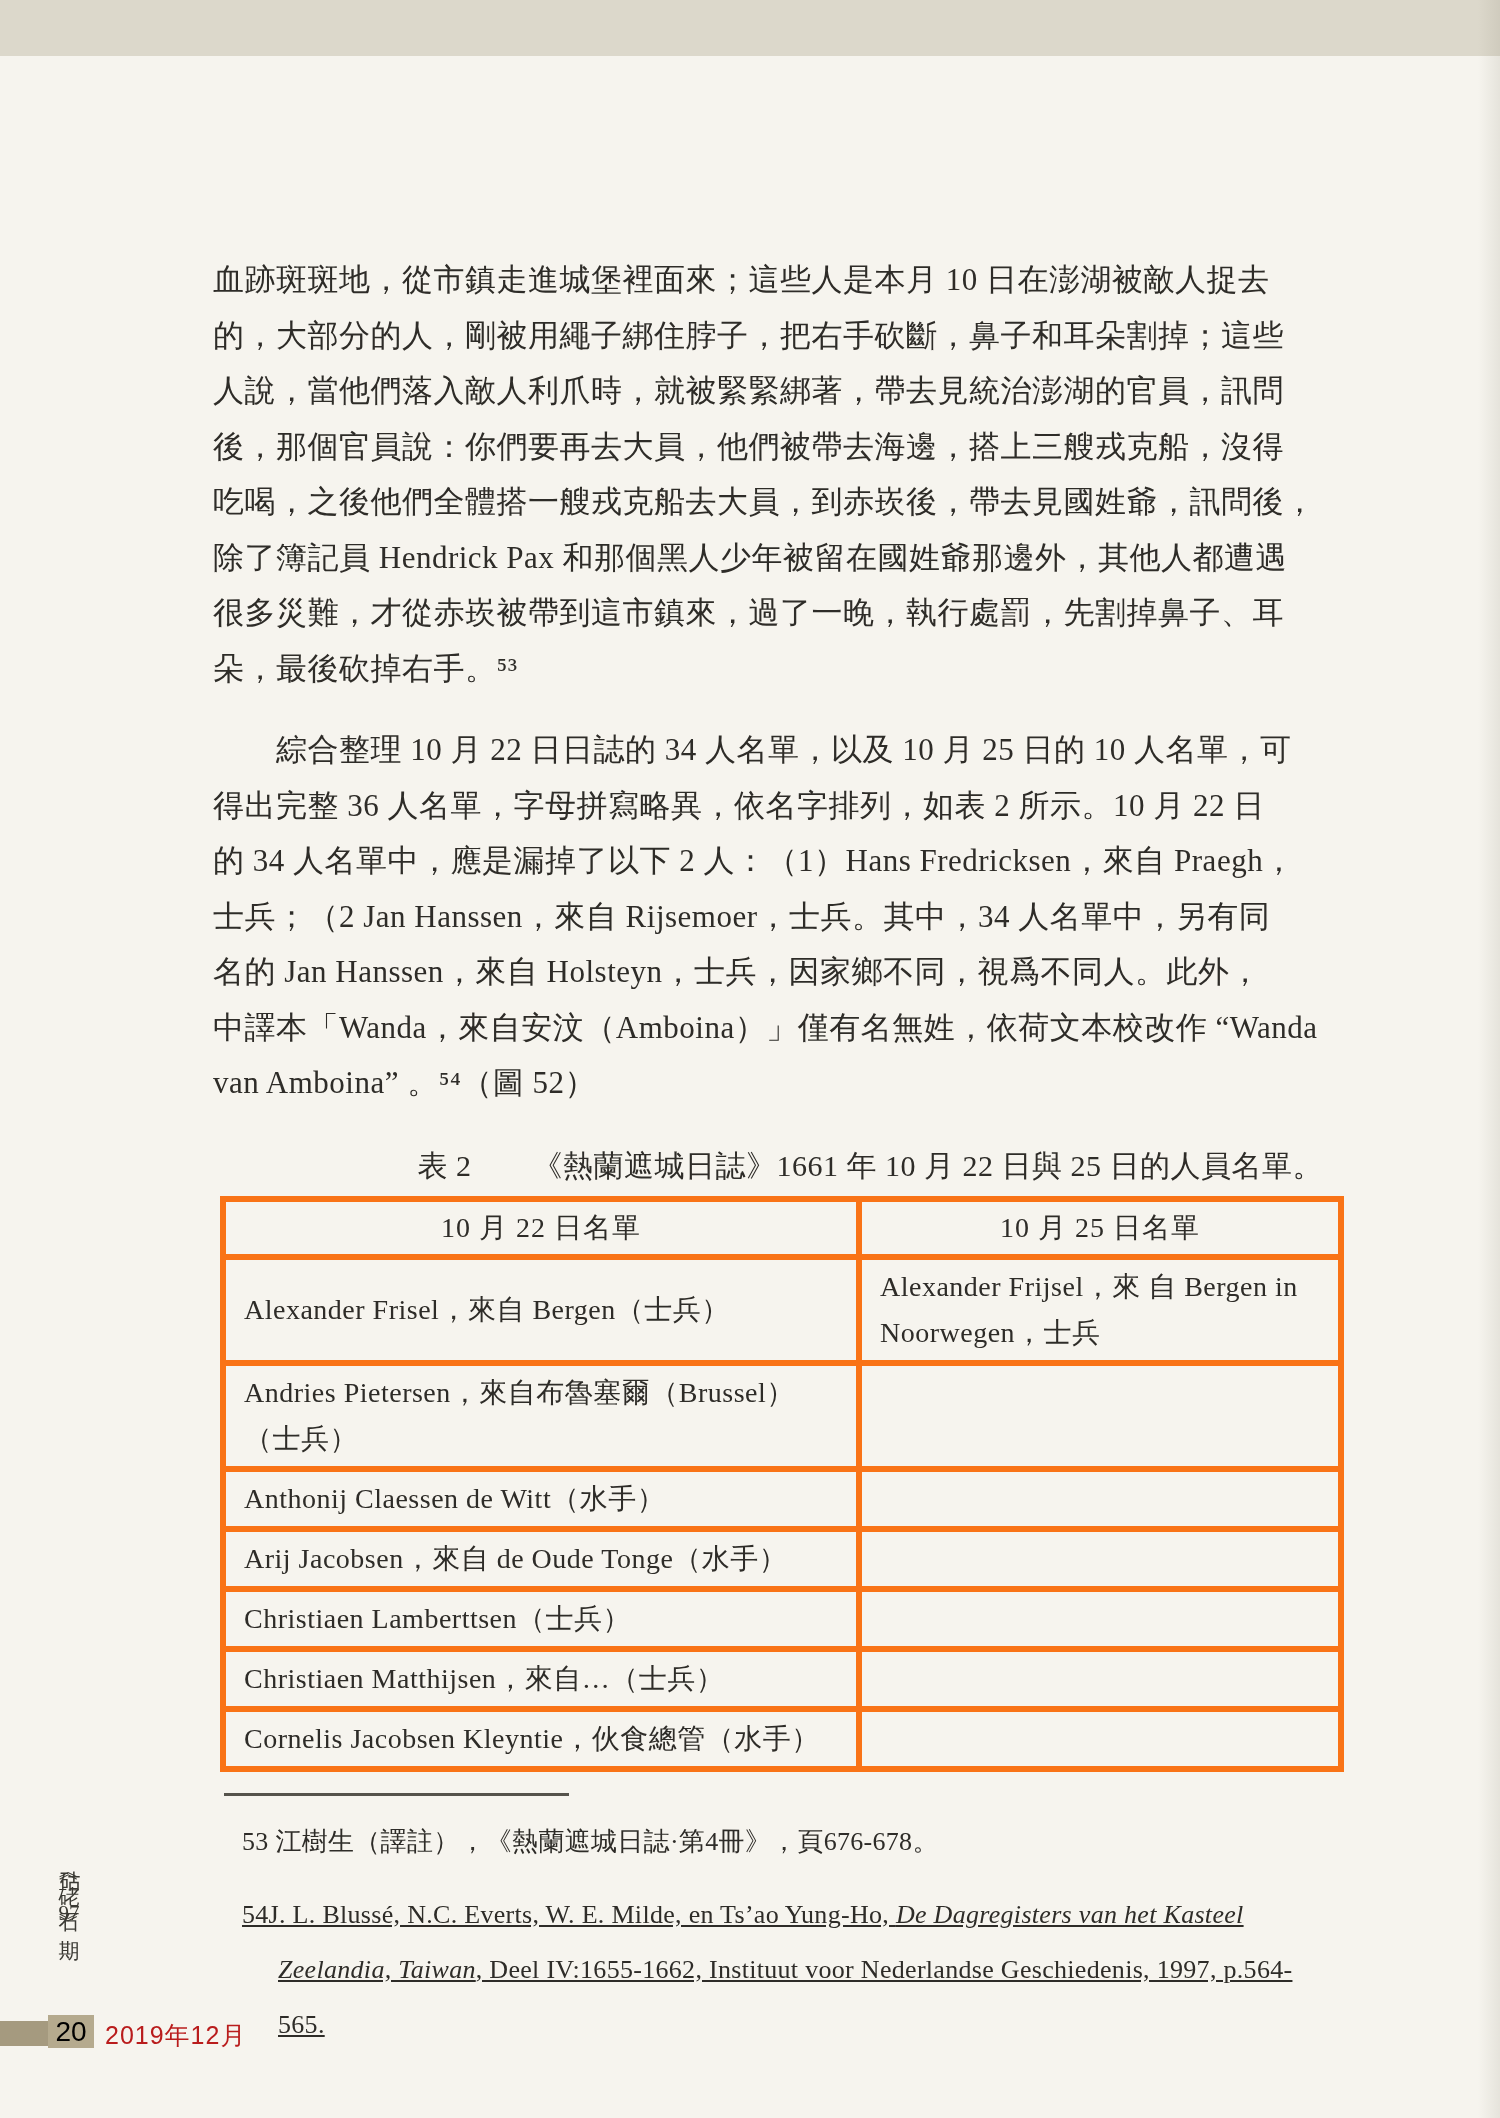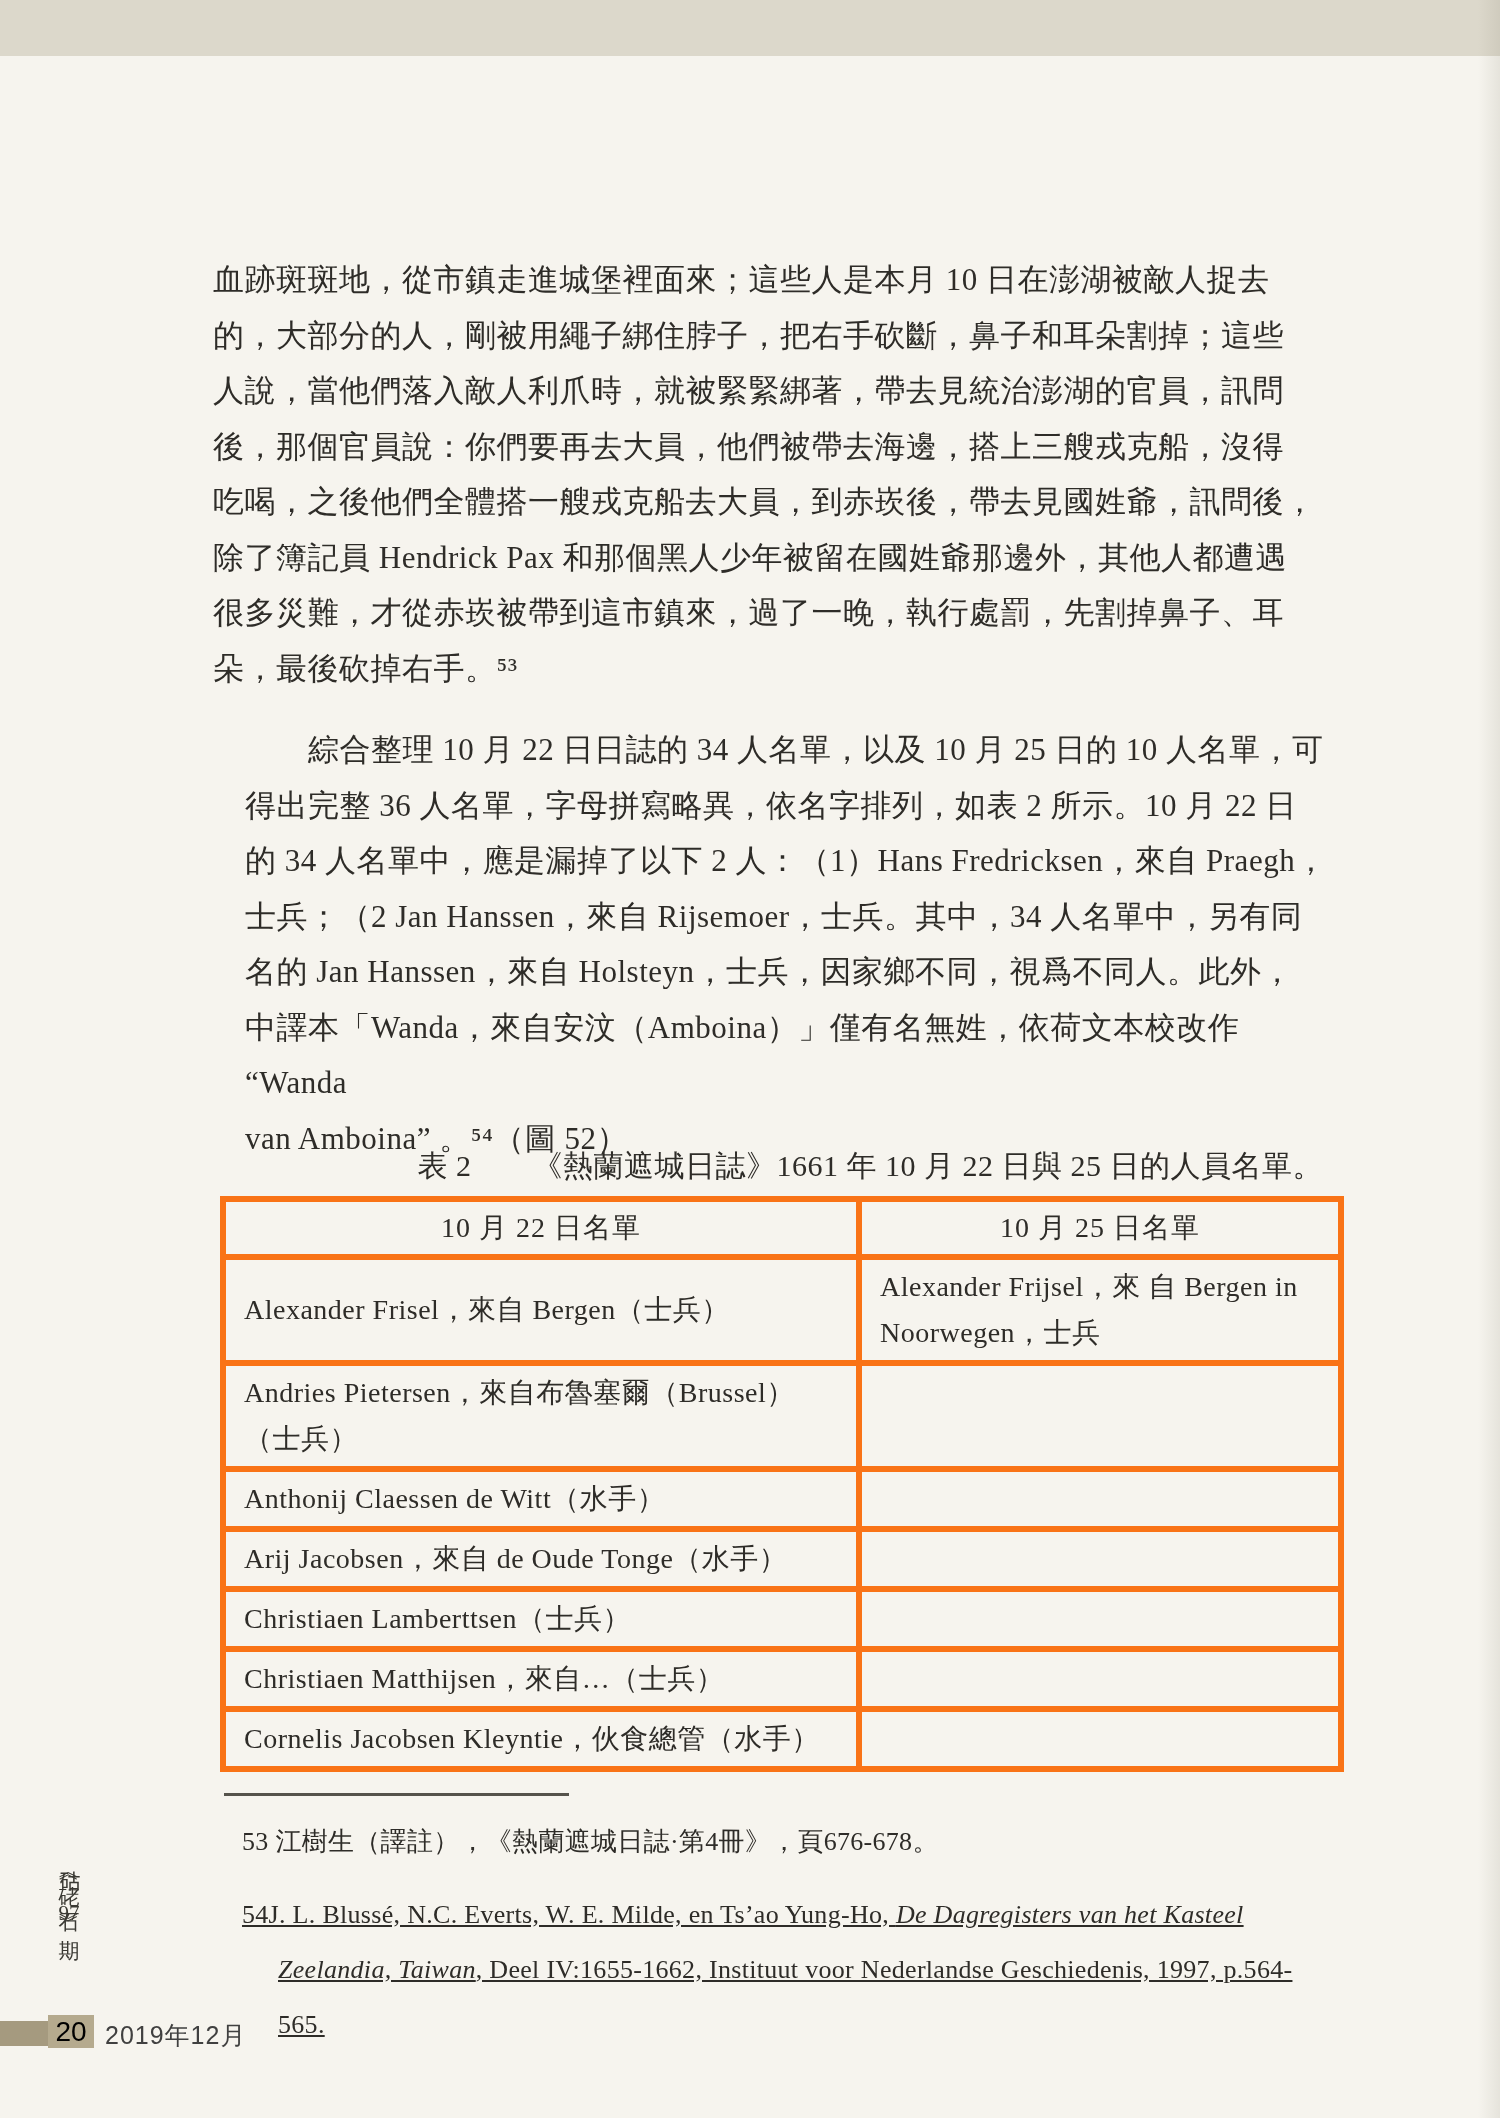"綜合整理 10 月 22 日日誌的" .para + .para { margin-left: 32px -> none }
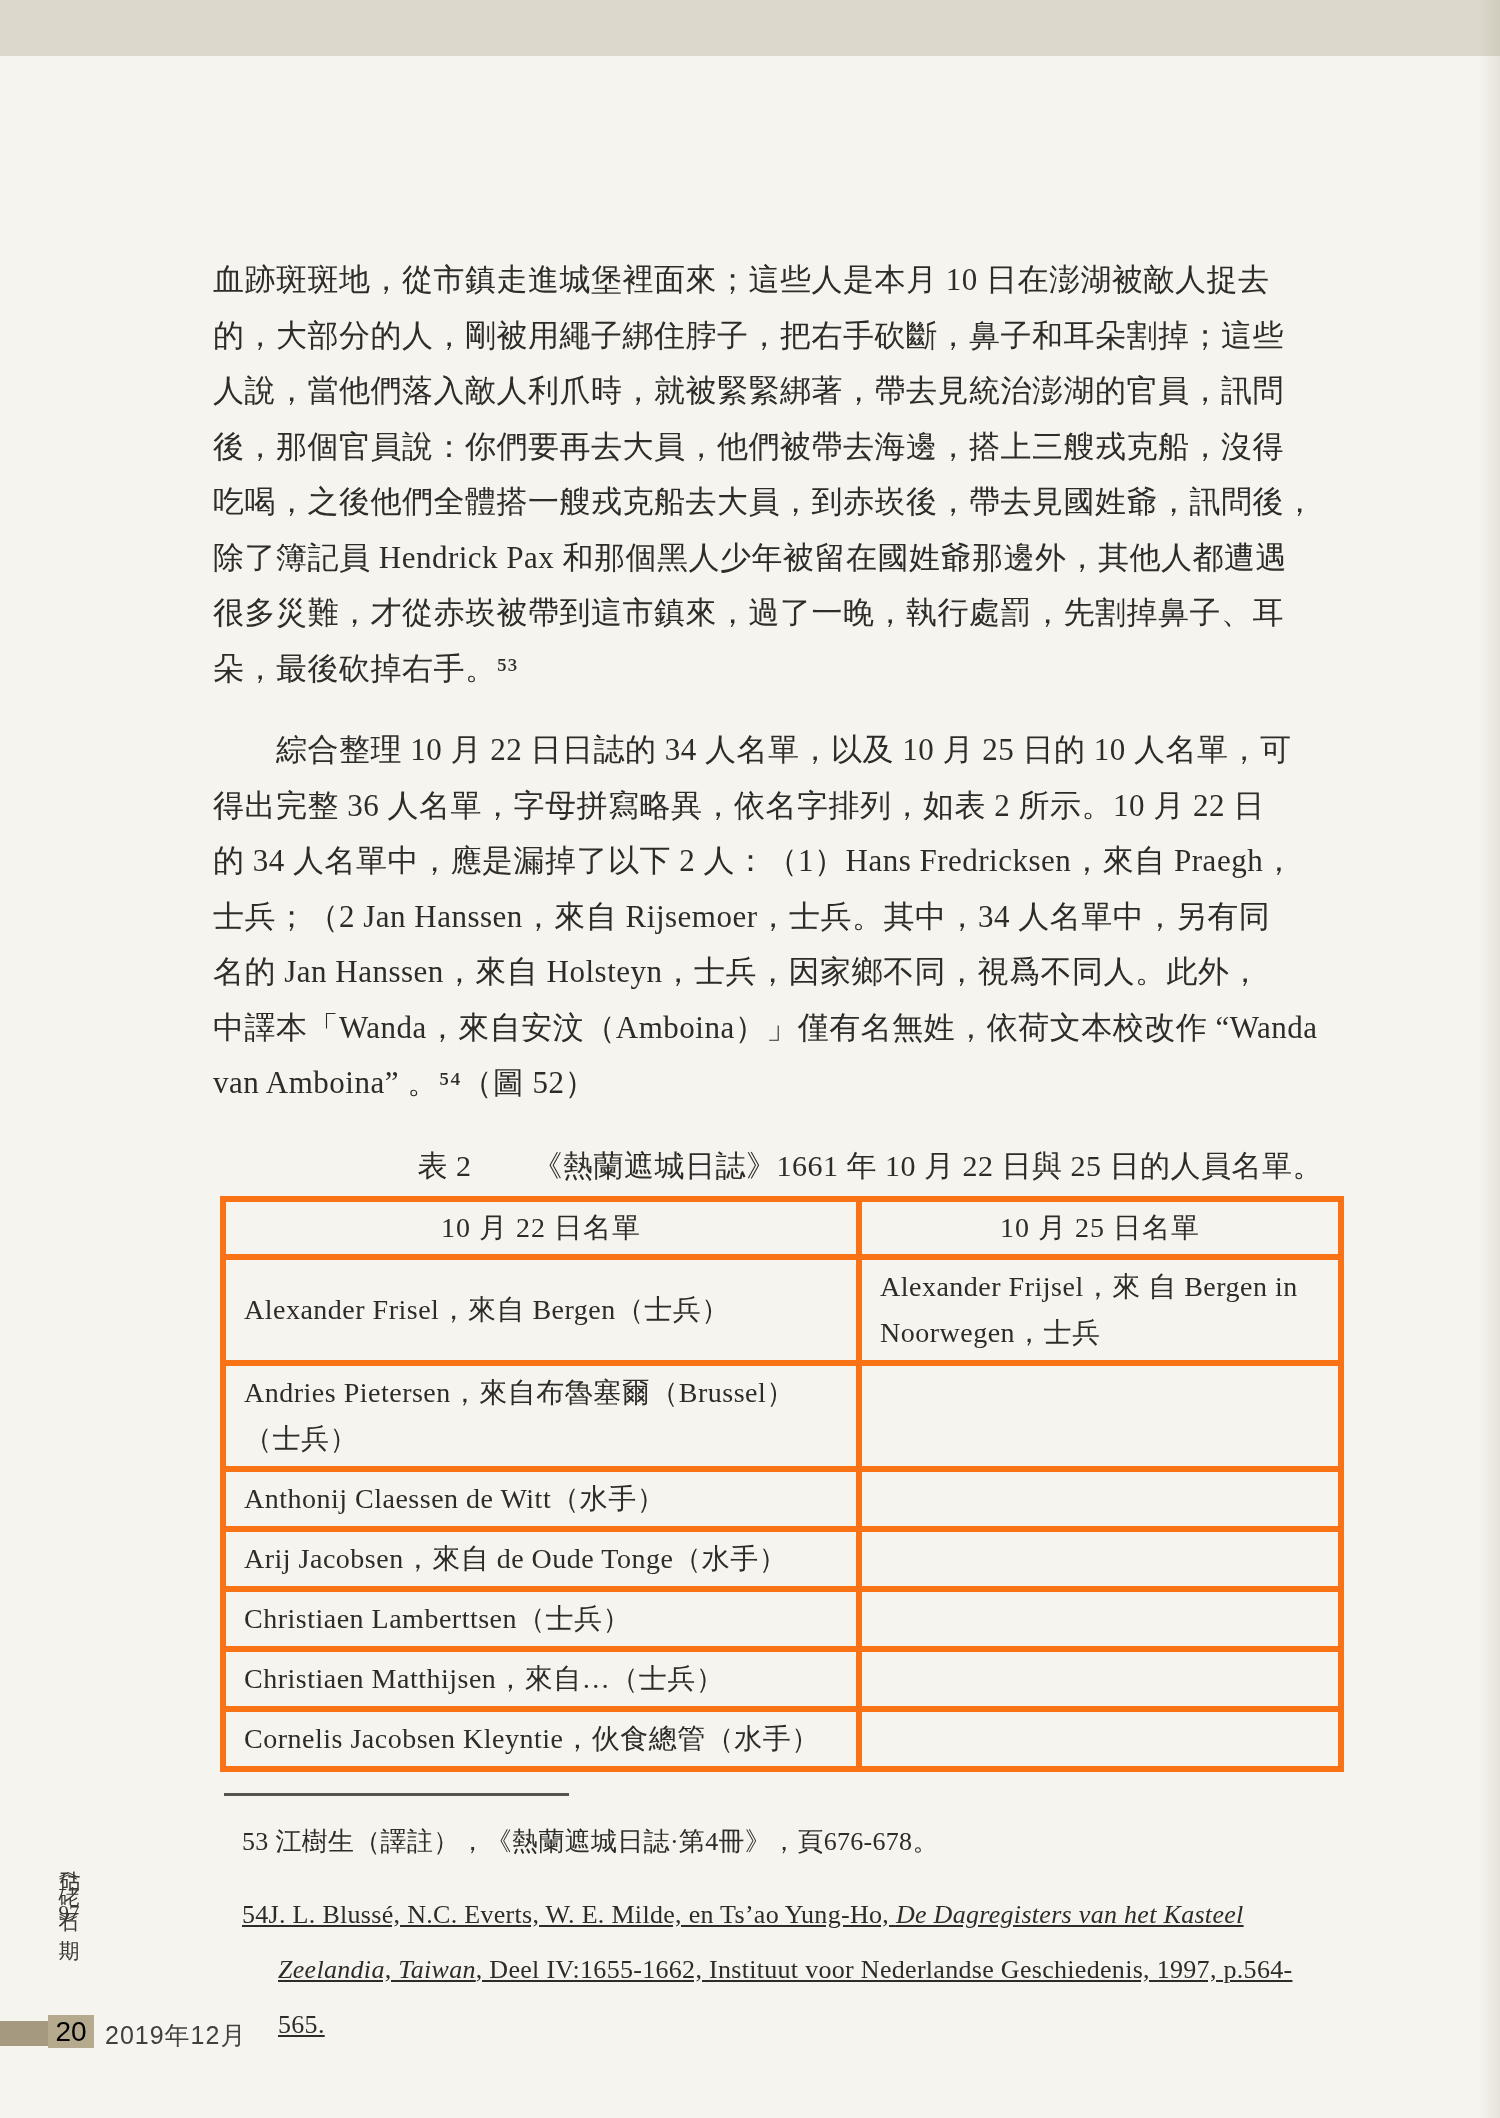"2019年12月" .footer-date { color: #404040 -> #b91c1c }
